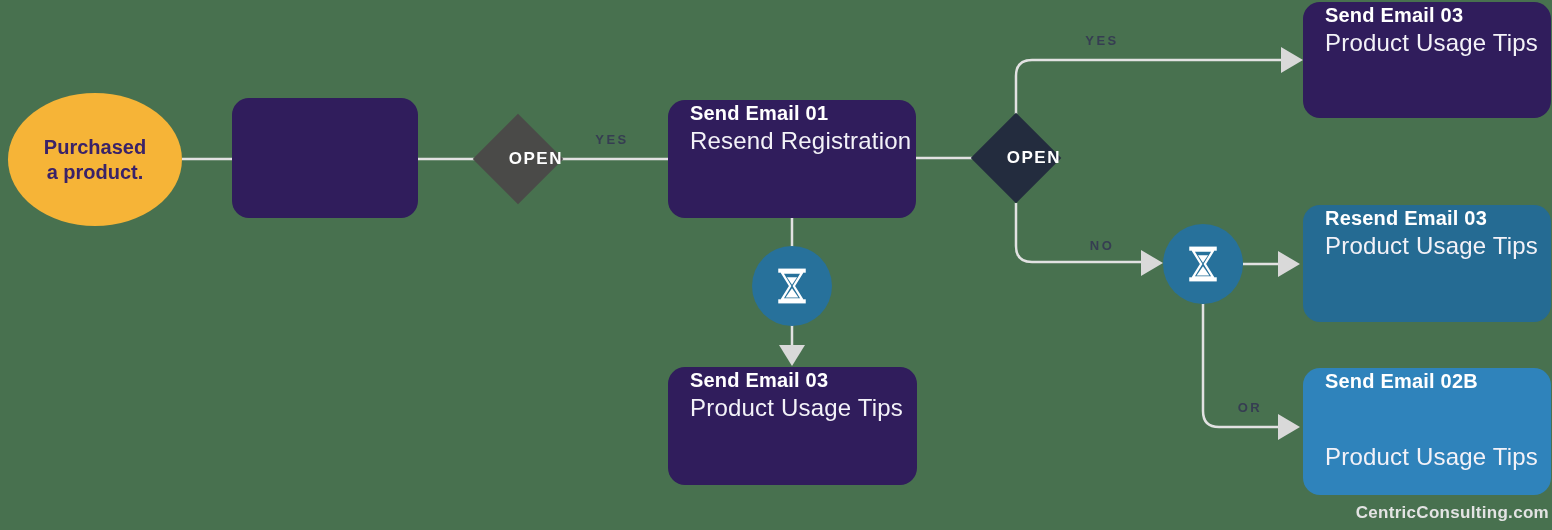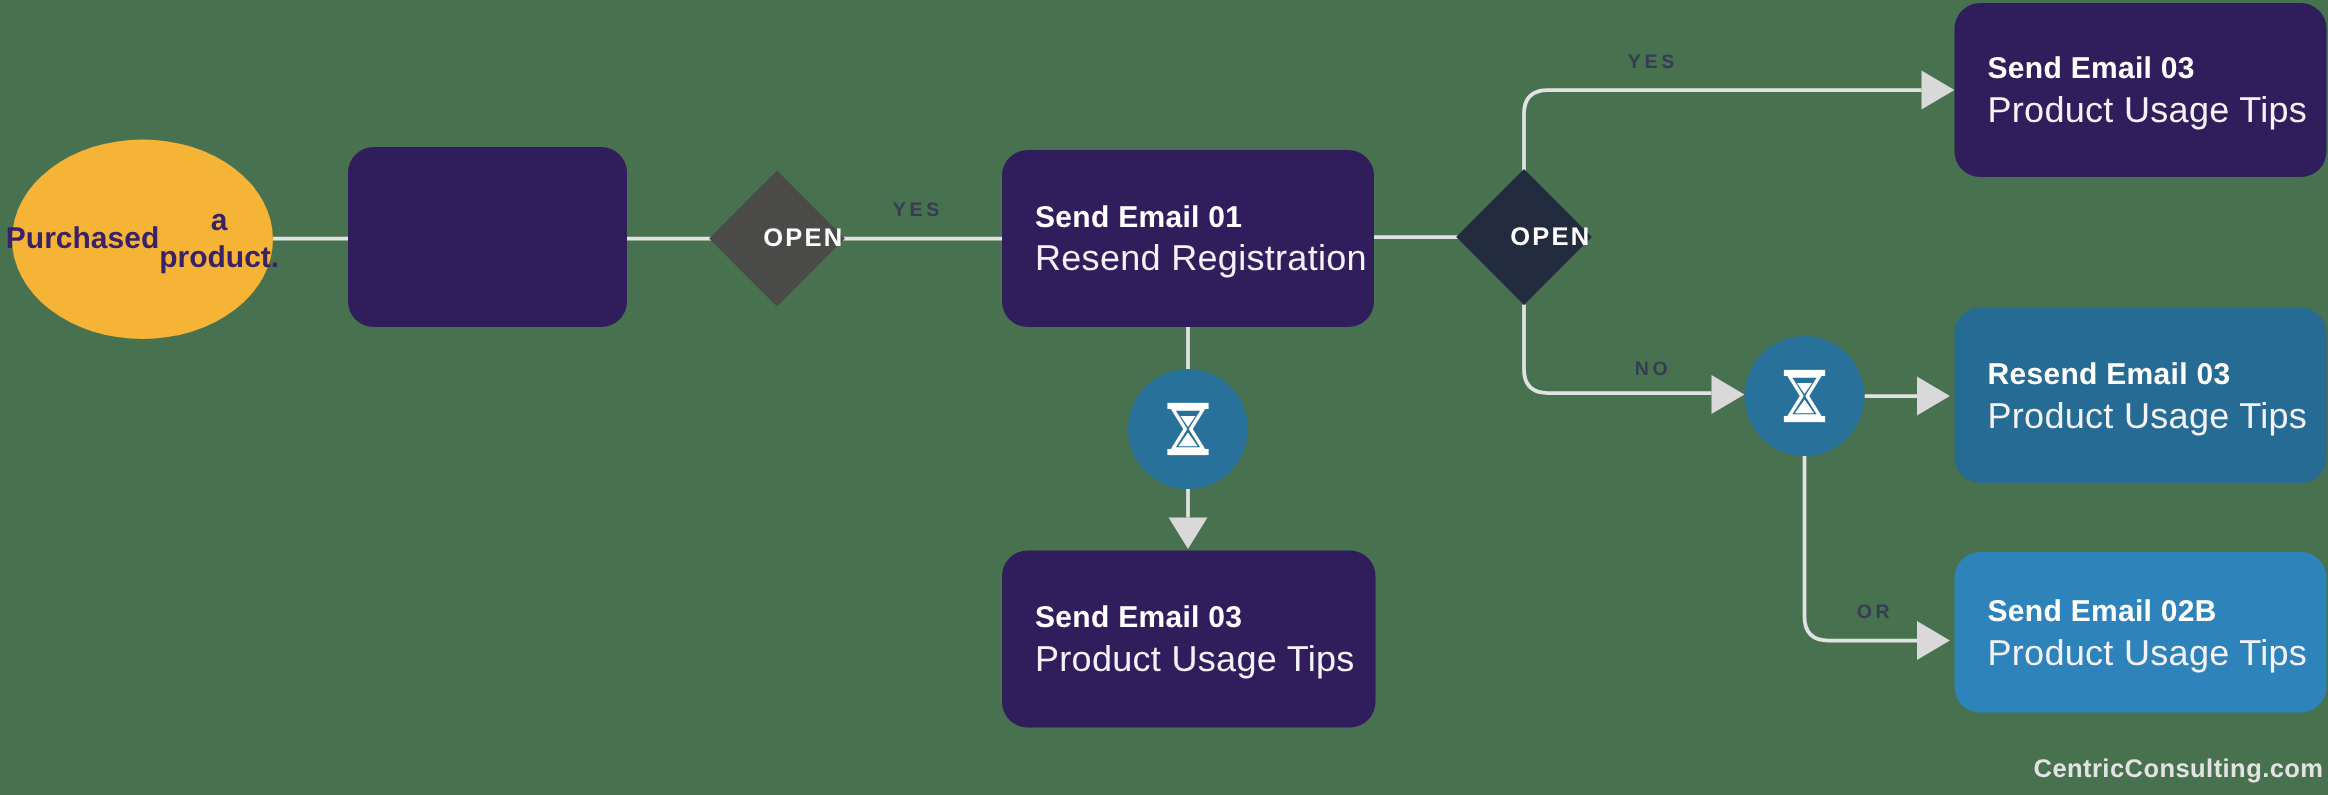"Send Email 03" .node { justify-content: center -> none }
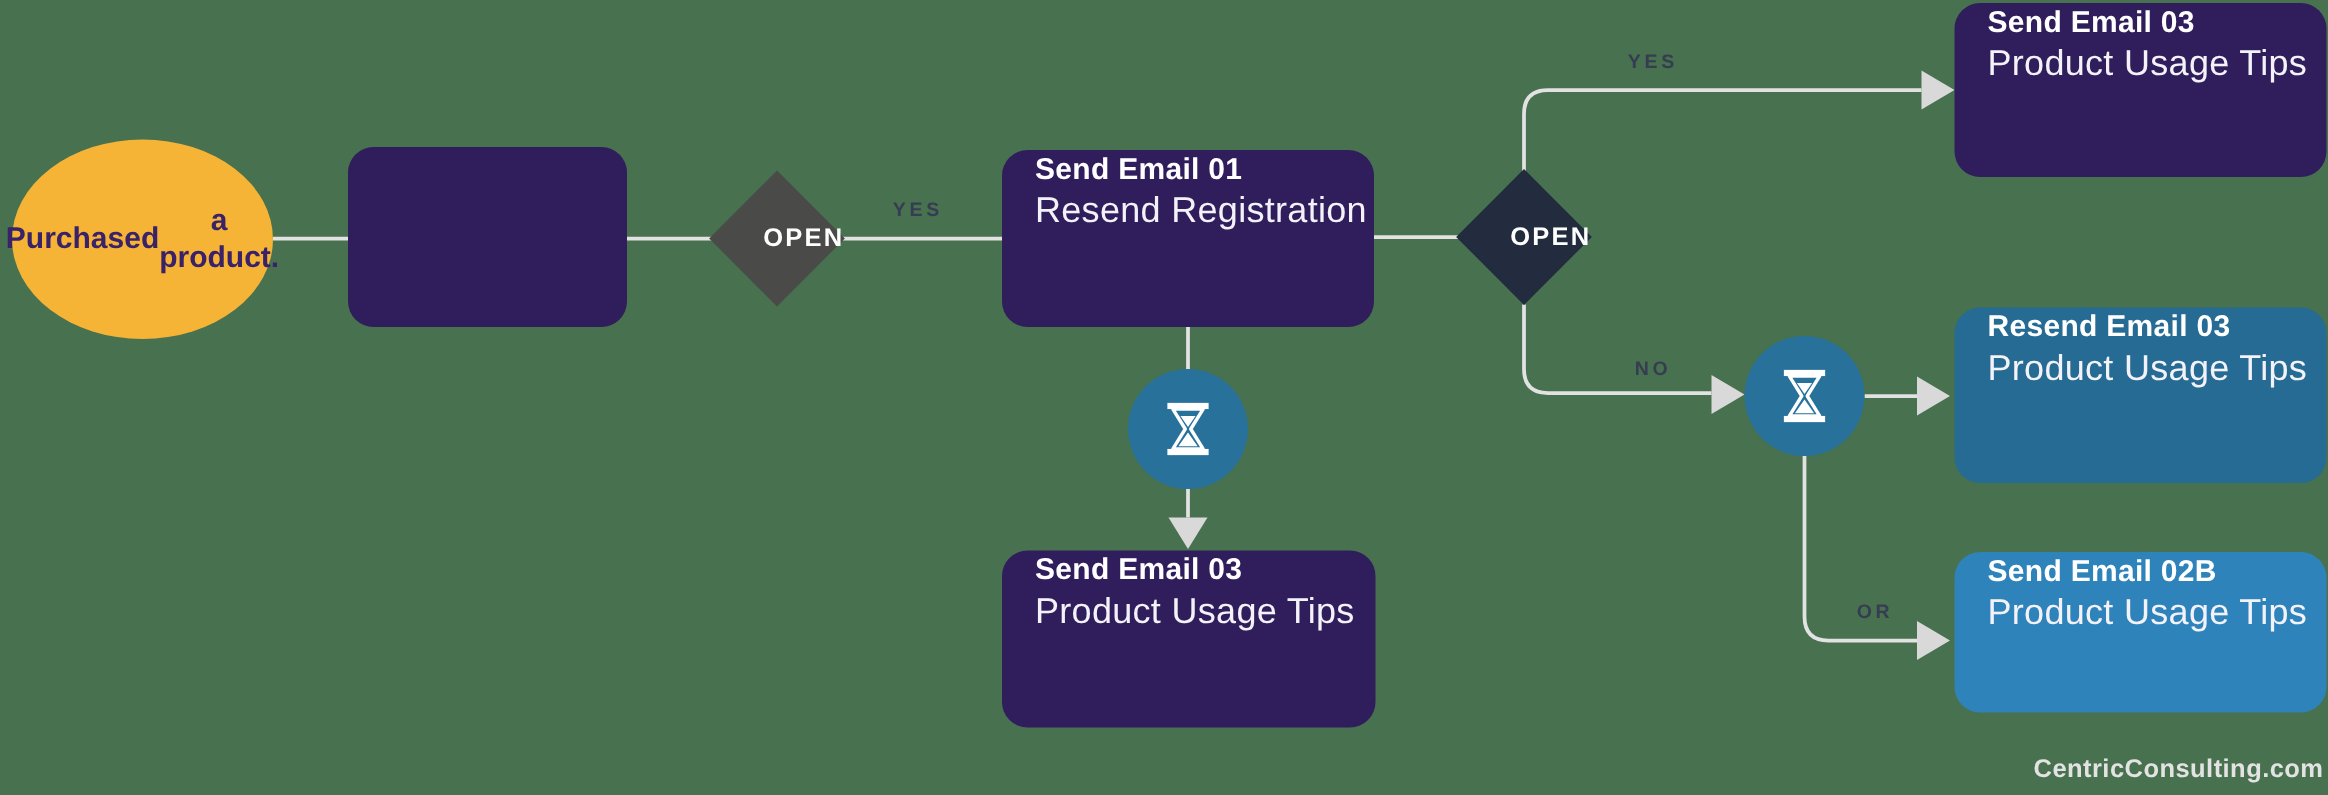"Purchased" .start-ellipse { flex-direction: none -> column }
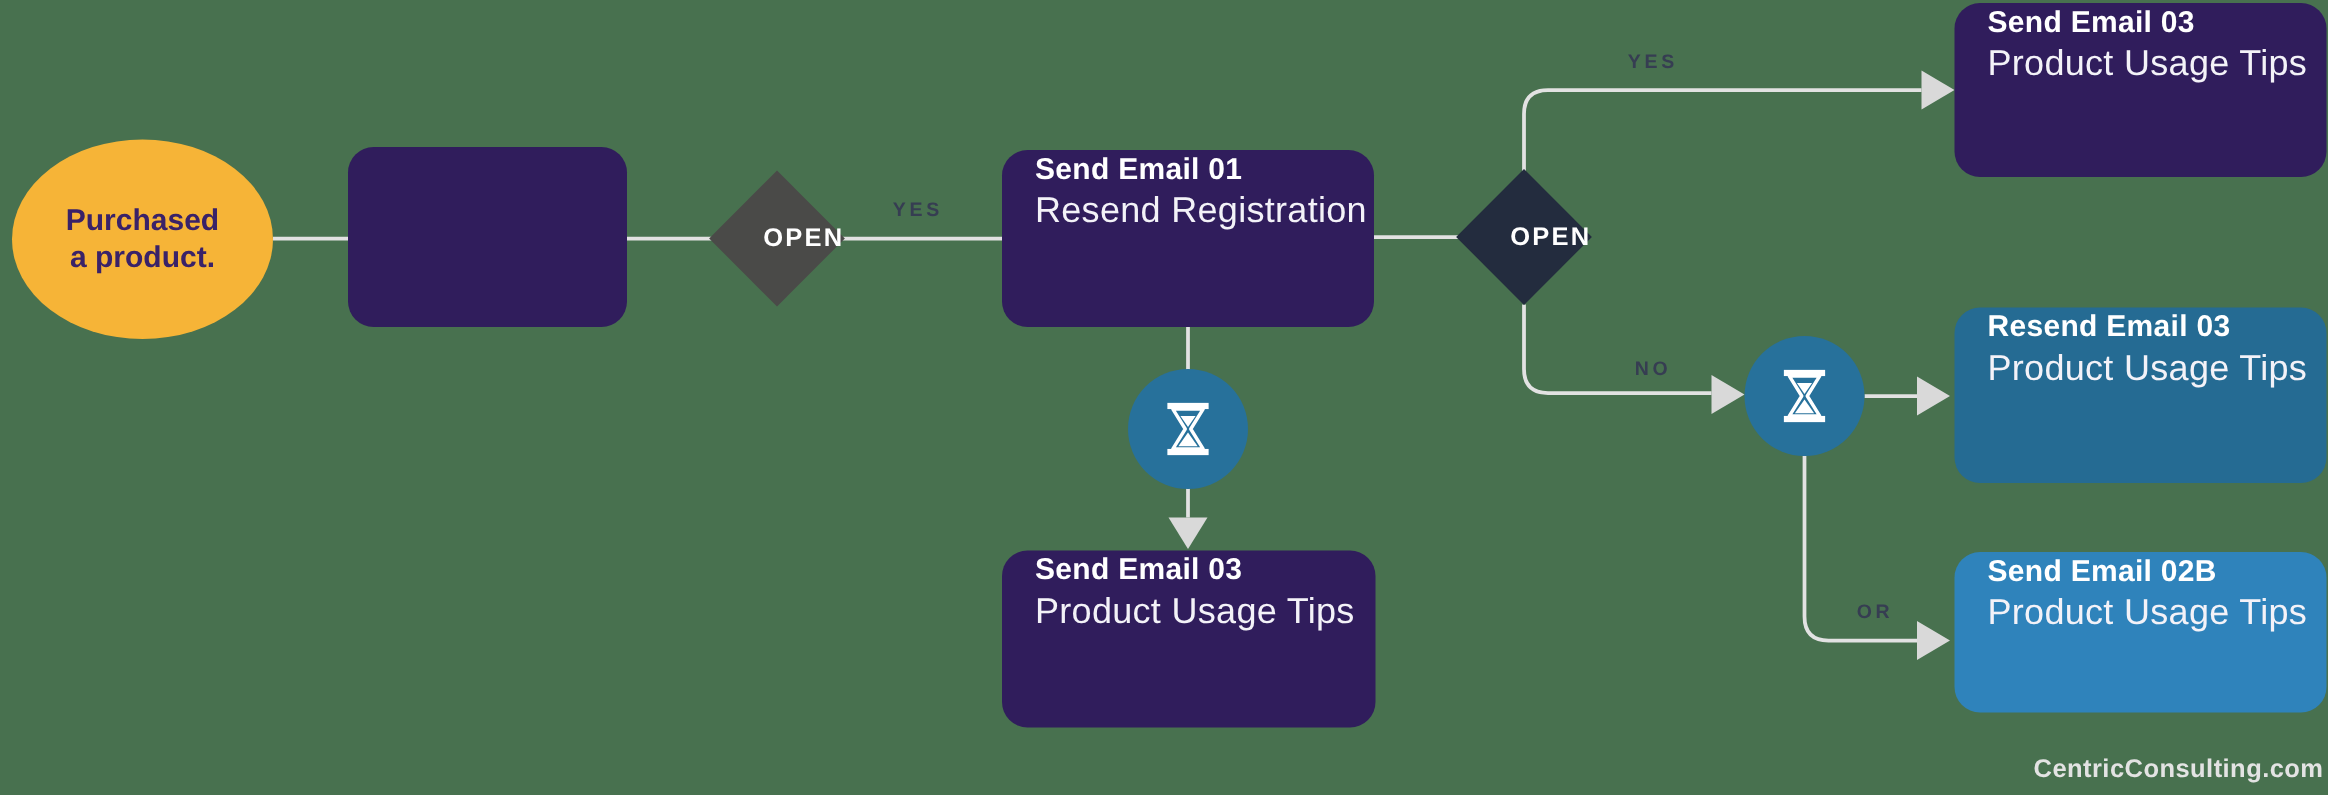"Send Email 02B" div.node { gap: none -> 48px; height: 107px -> 127px }
